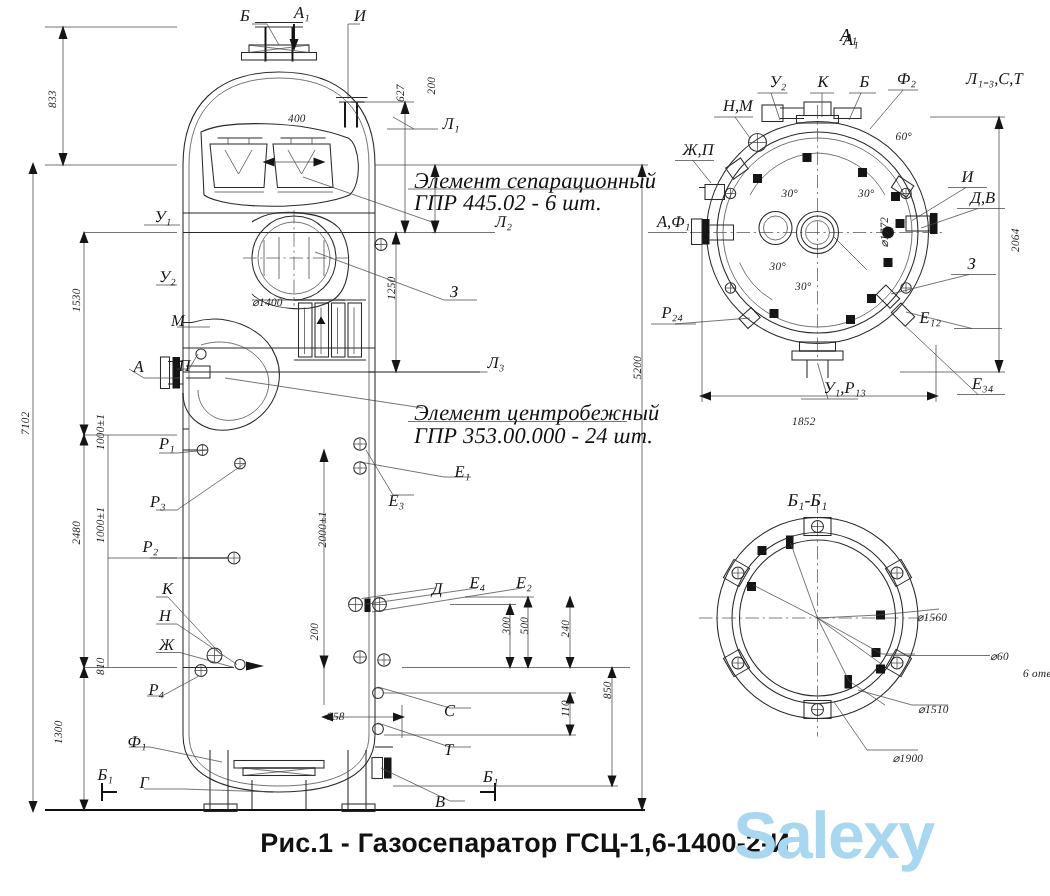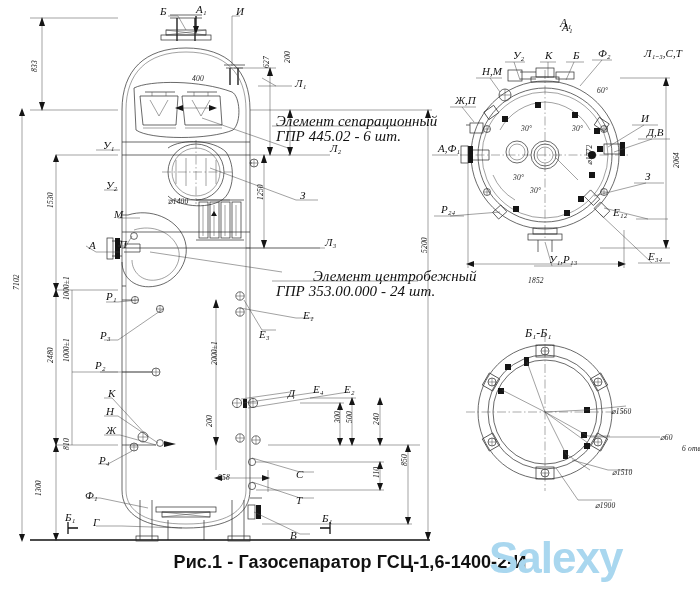"Элемент центробежный" div.note { margin-left: 37px -> none }
